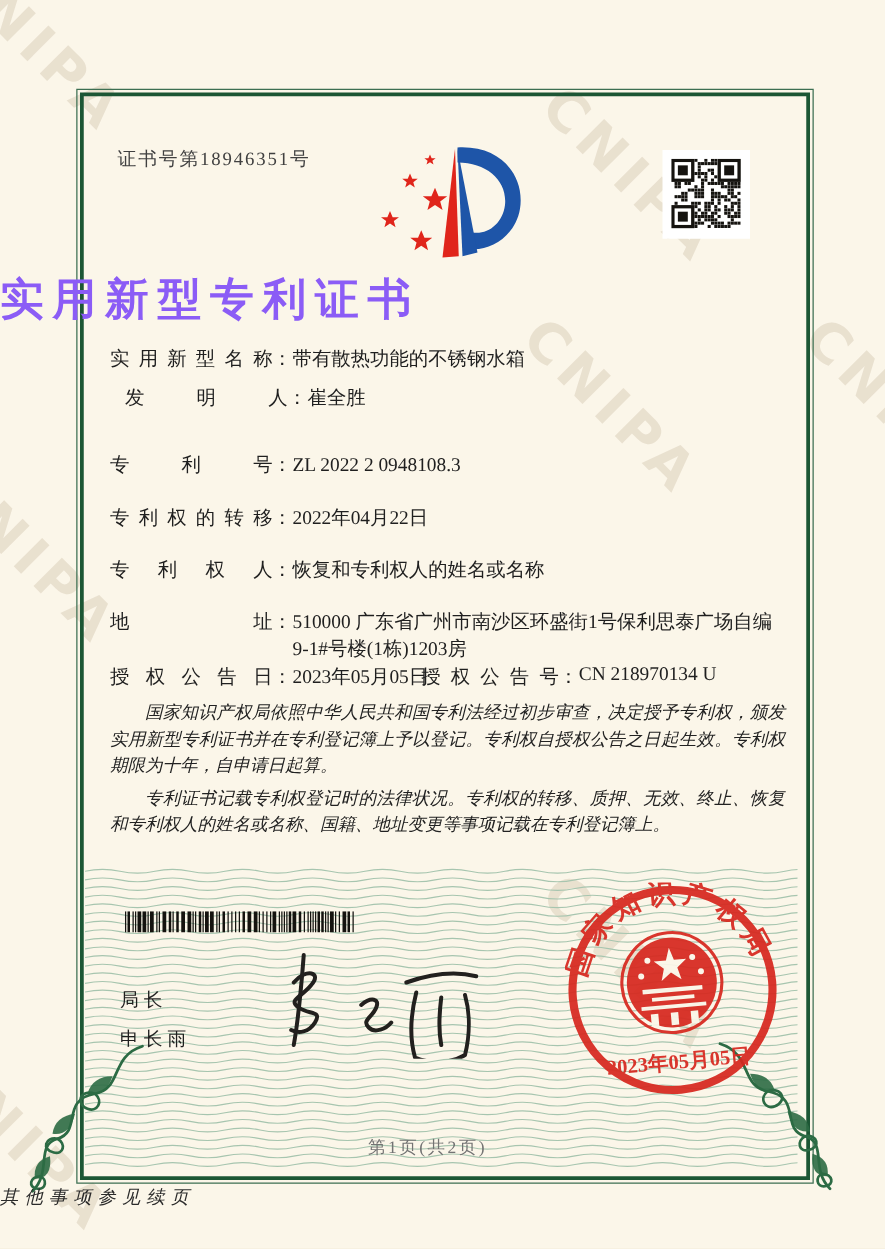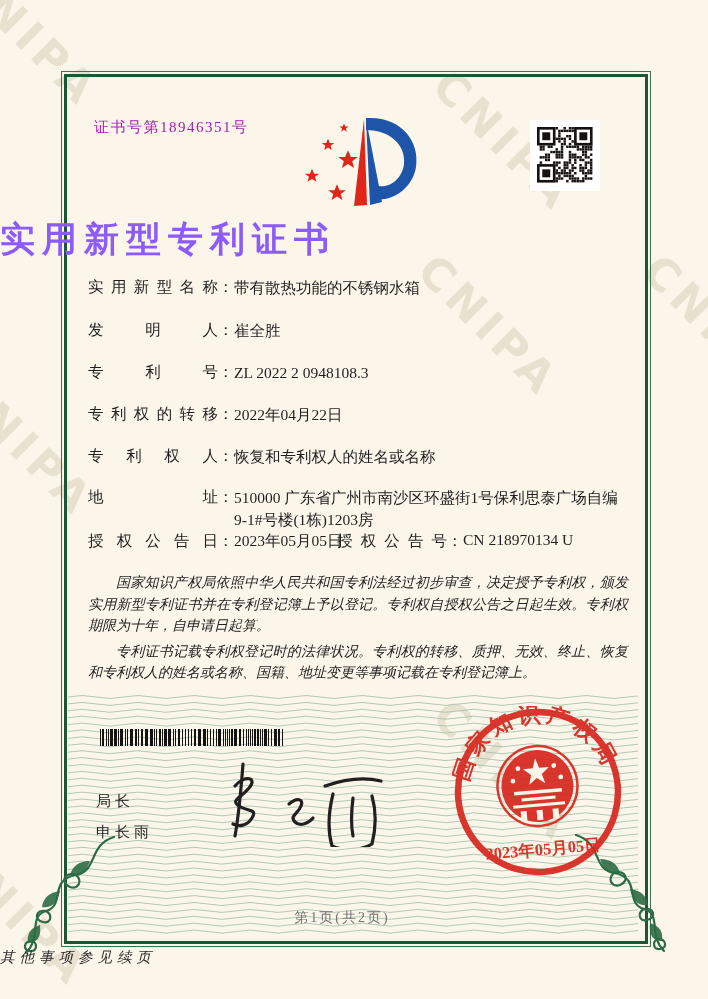"证书号第18946351号" .certno { color: #a21caf -> #404040 }
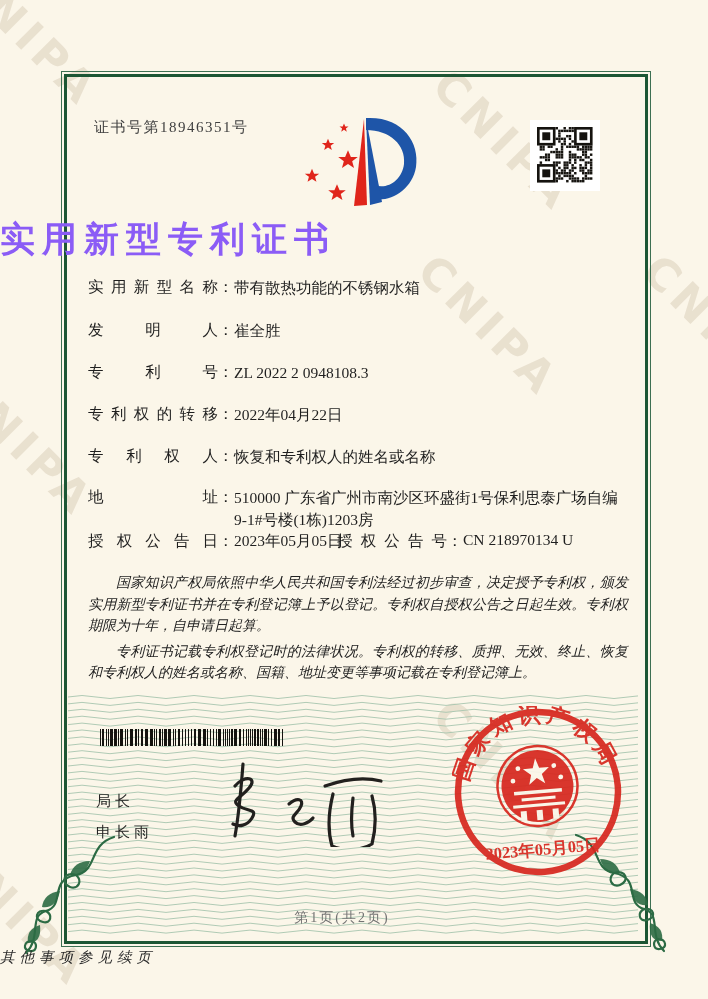"发明人：崔全胜" div.frow { margin-left: none -> 12px; top: 320px -> 308px }
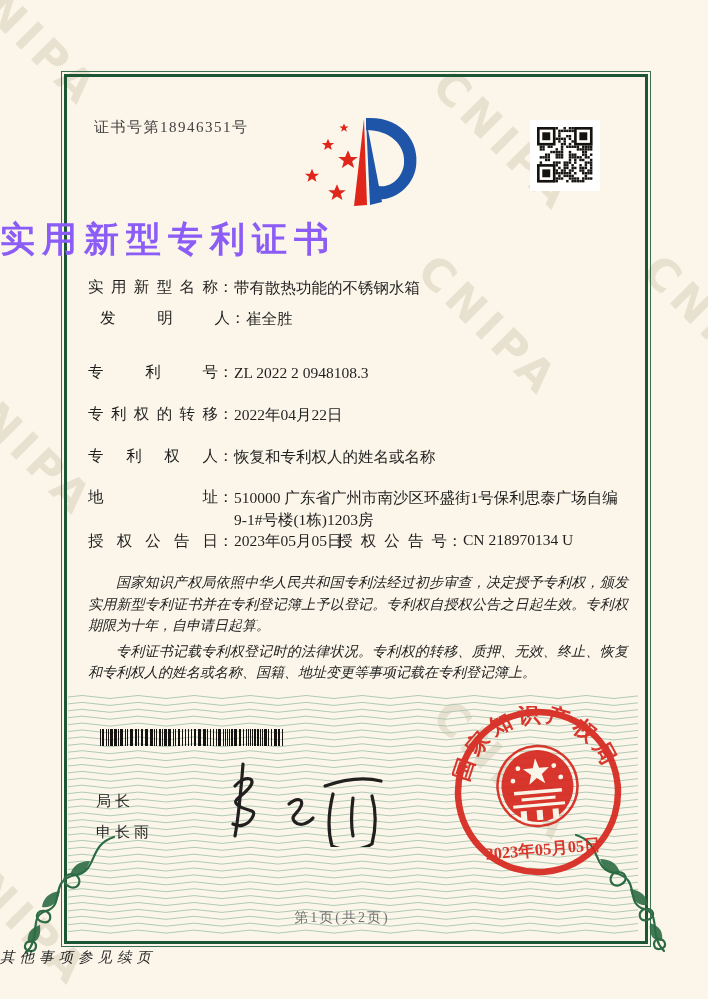"国家知识产权局依照中华人民共和国专利法经过初步审查，决定授予专利权，颁发实用新型" .paras { top: 572px -> 560px }
